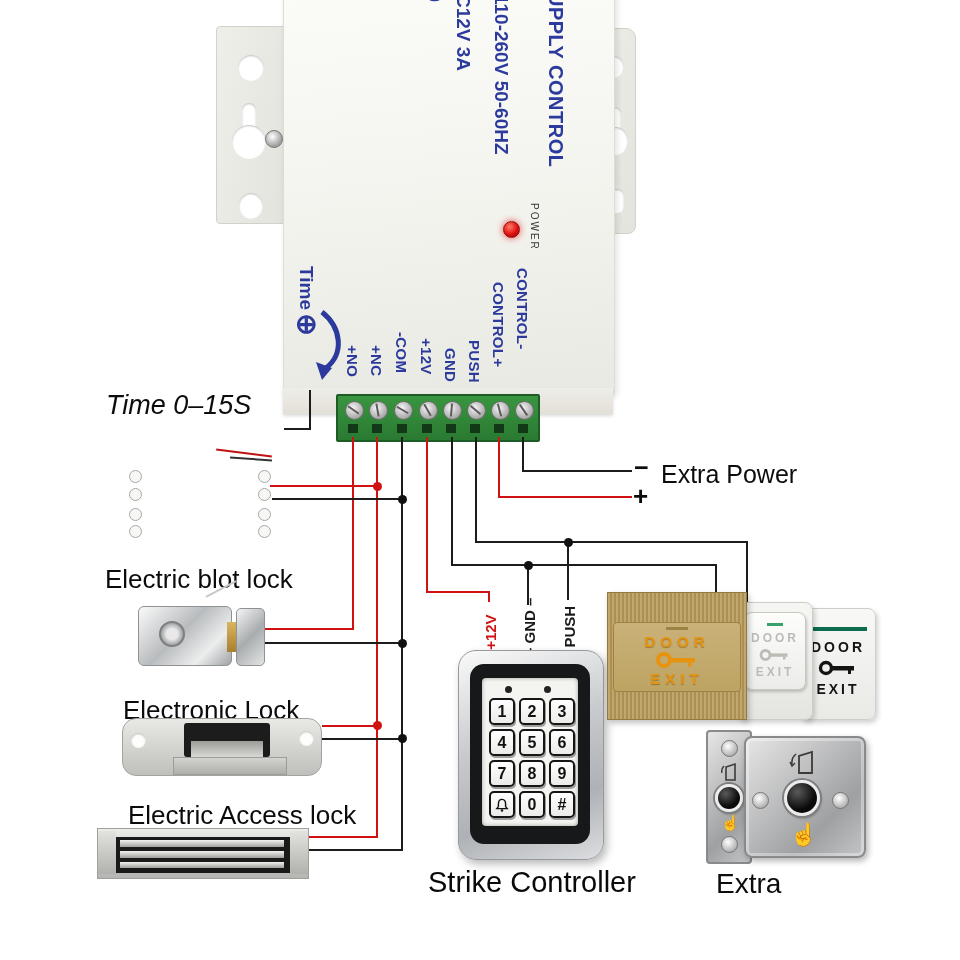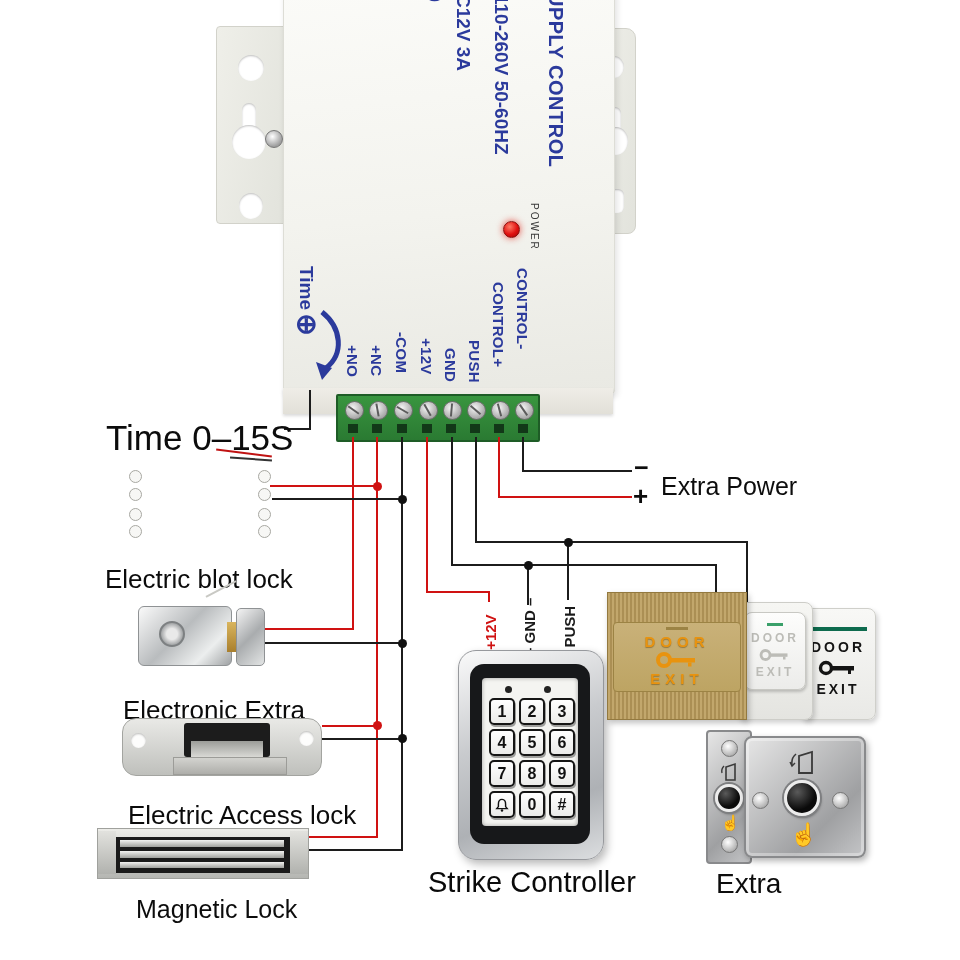"Time 0–15S" div.lbl { font-size: 35px -> 27px; font-style: none -> italic; top: 418px -> 390px }
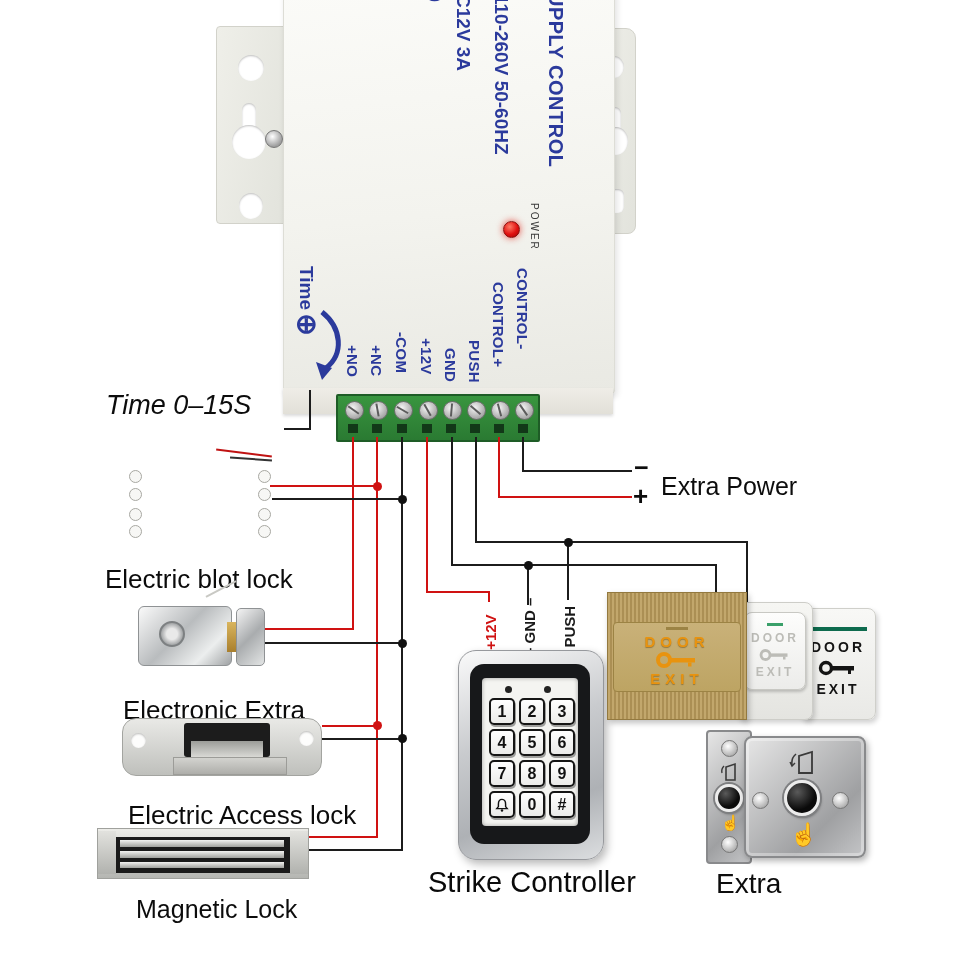"Extra Power" div.lbl { top: 472px -> 460px }
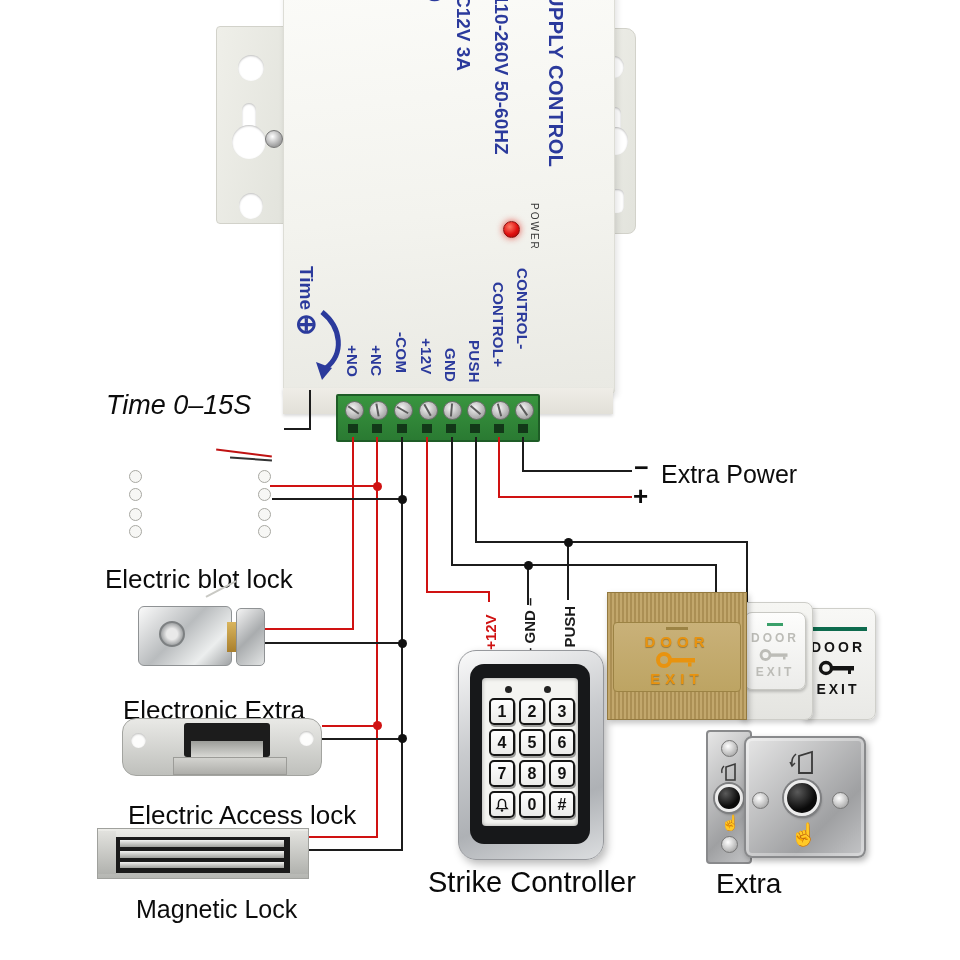"Electronic Extra" div.lbl { text: Extra -> Lock }
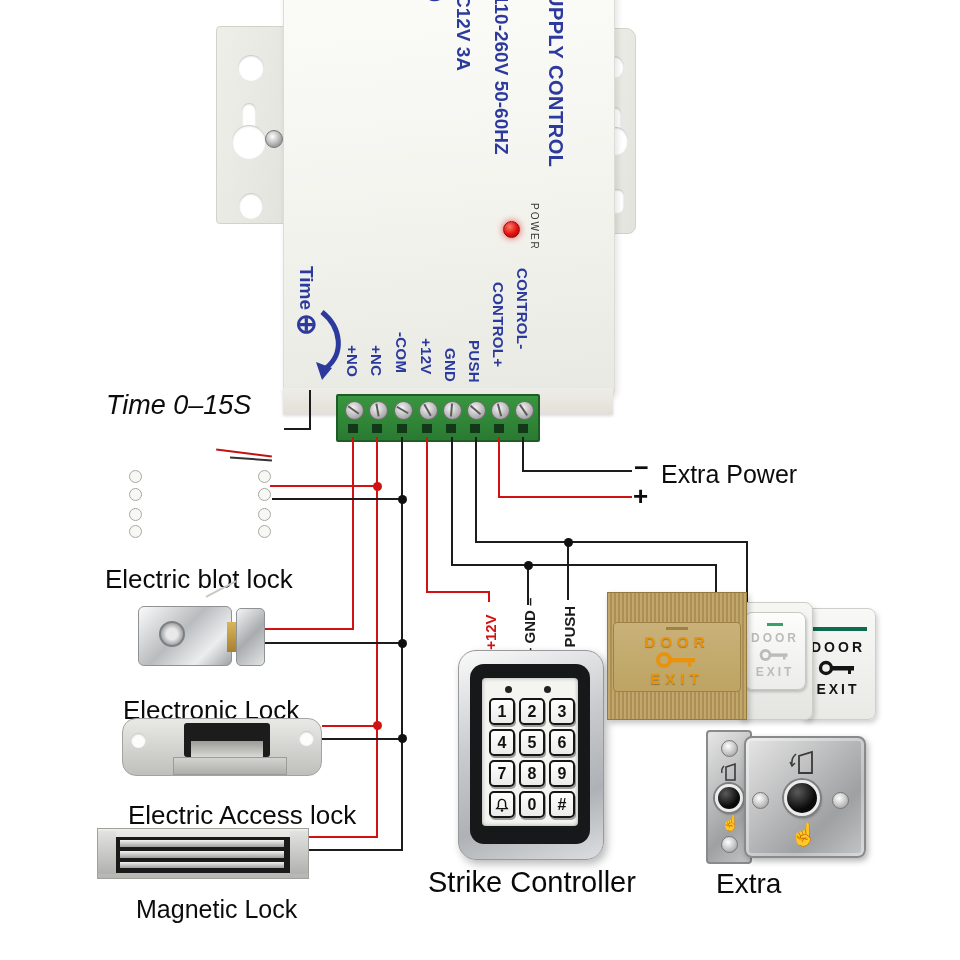"Magnetic Lock" div.lbl { html: <div>Magnetic Lock</div> -> none }
